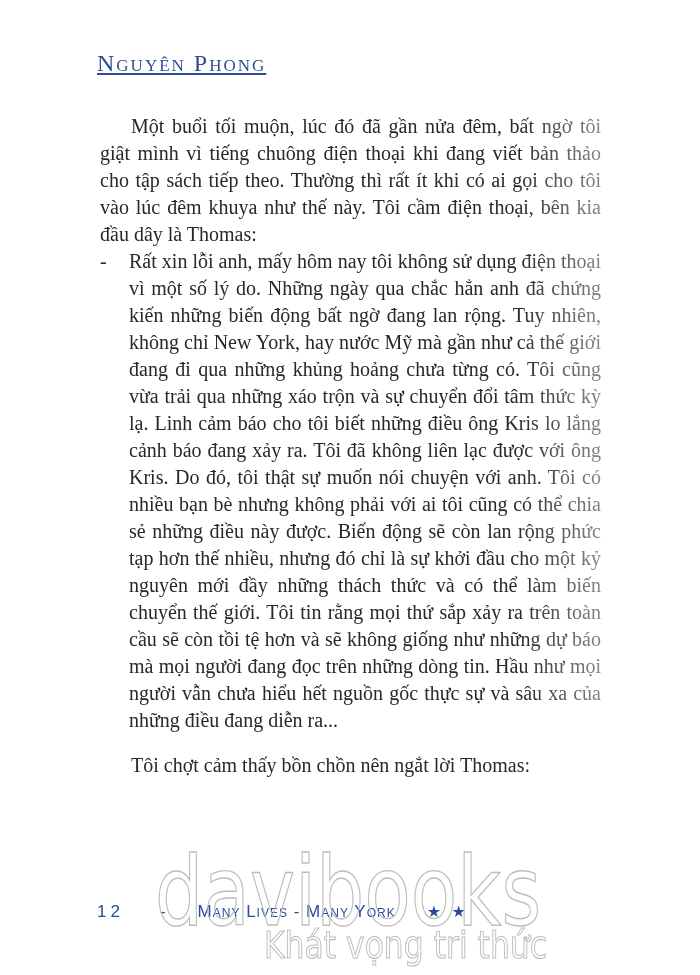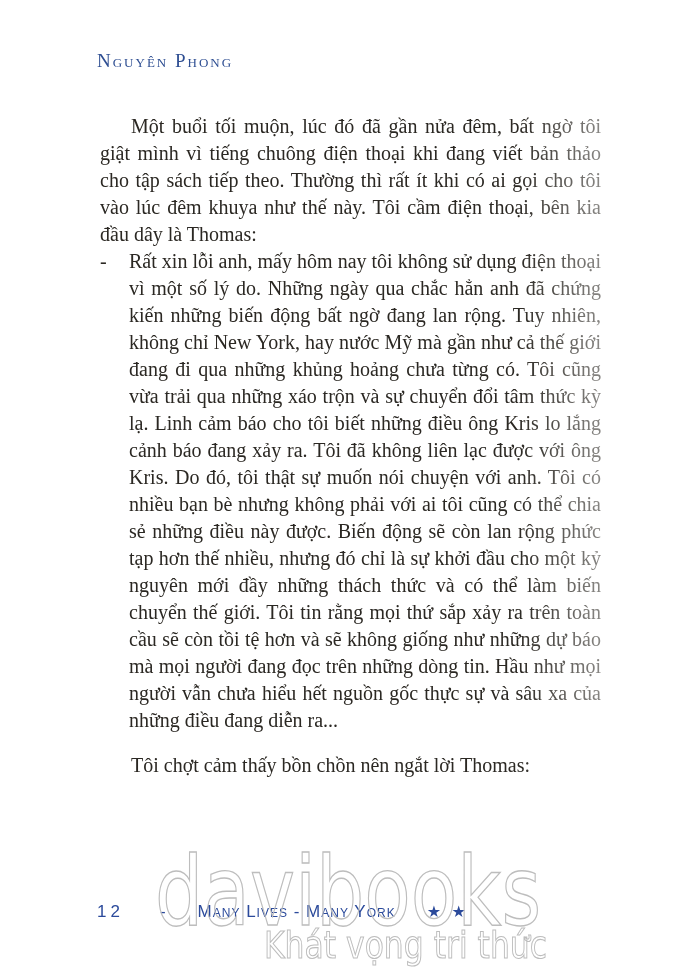"Nguyên Phong" .author-header { font-size: 19px -> 24px; text-decoration: none -> underline }
